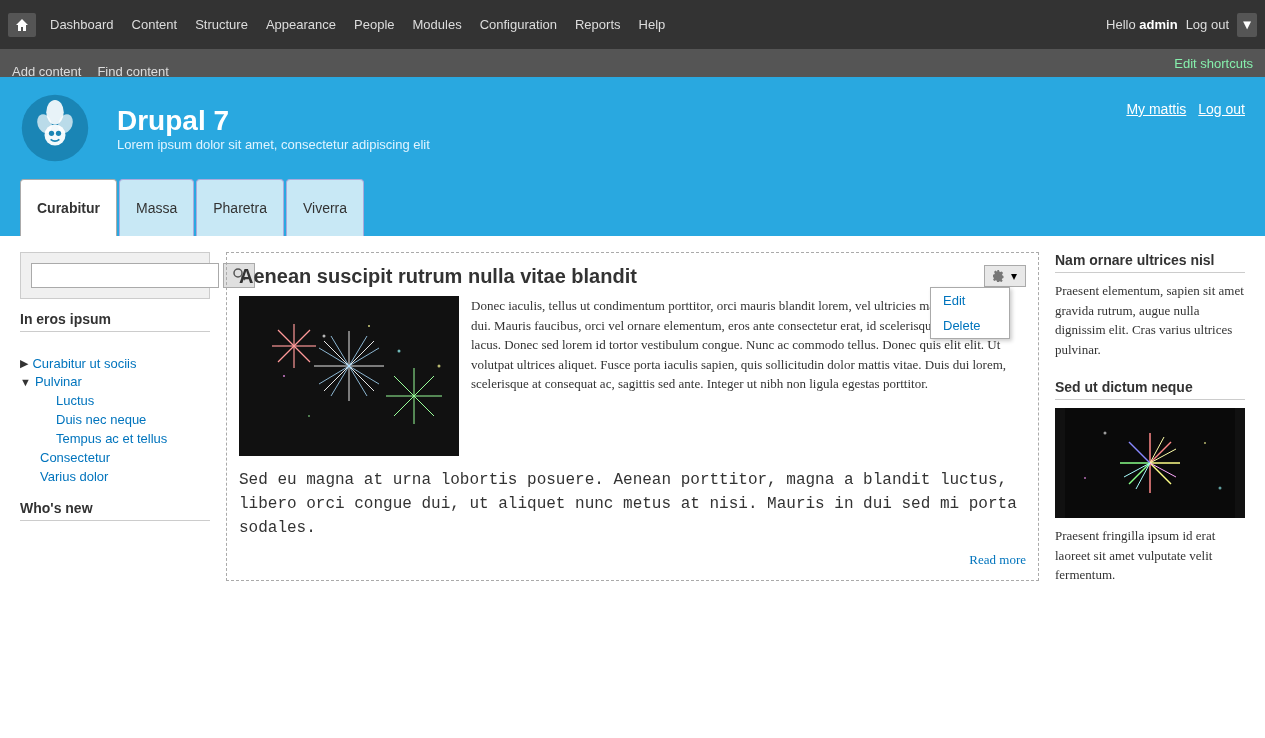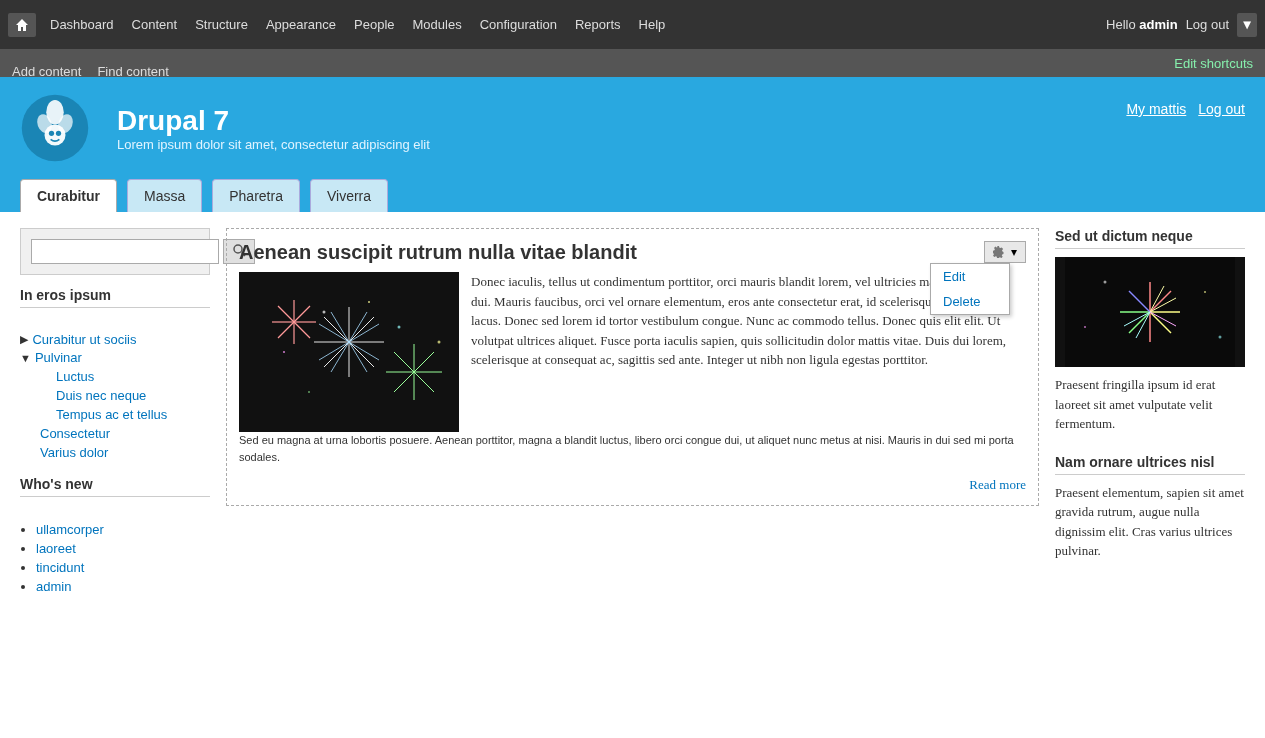"Curabitur" .nav-tab { margin-right: 10px -> 2px; padding: 8px 16px -> 20px 16px }
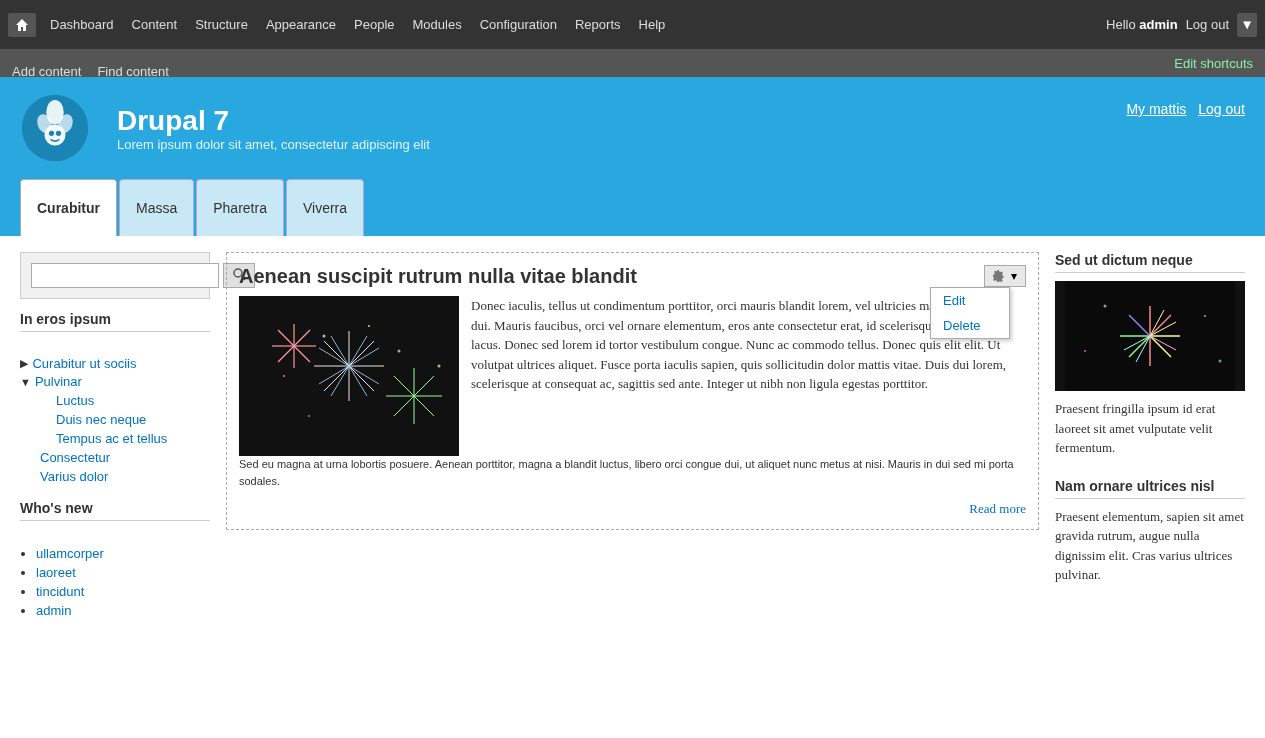"Sed ut dictum neque" div.right-block { order: before "Nam ornare ultrices nisl" -> after "Nam ornare ultrices nisl" }
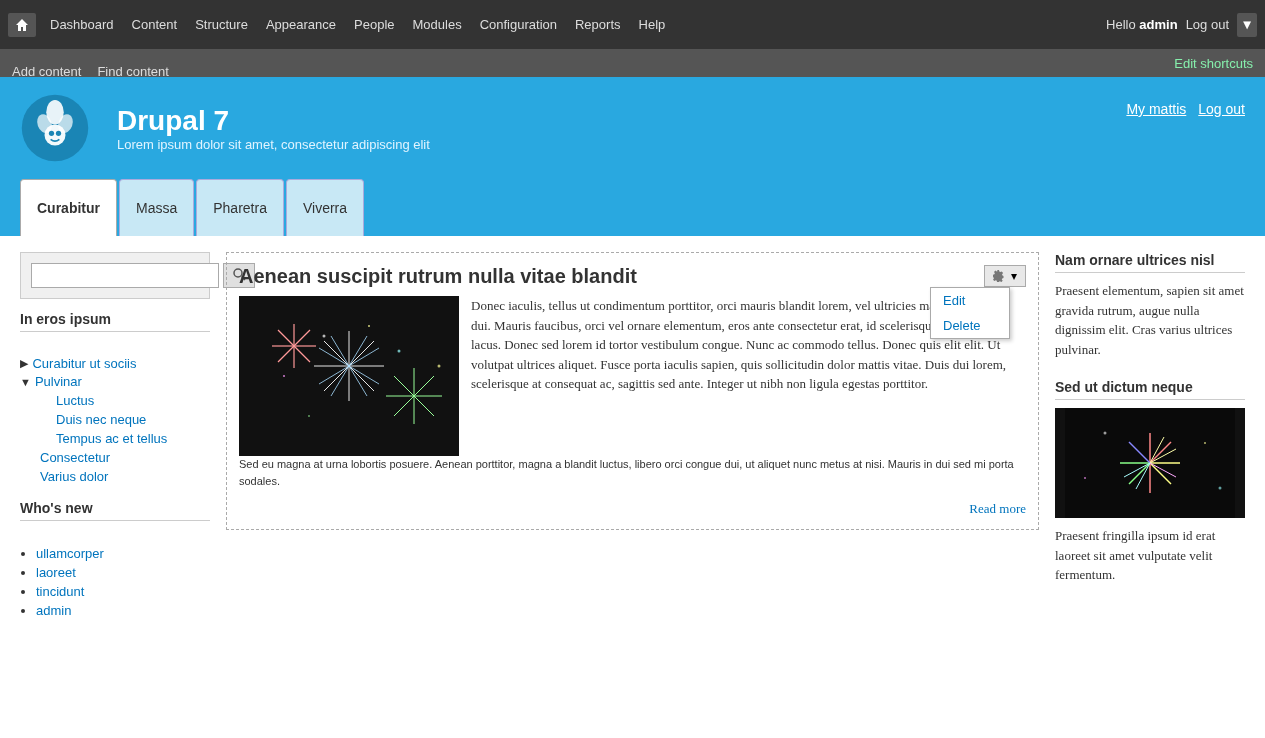"Sed eu magna at urna" .node-full-text { font-family: Liberation Sans, sans-serif -> Liberation Mono, monospace; font-size: 11px -> 16px; margin-top: none -> 12px }
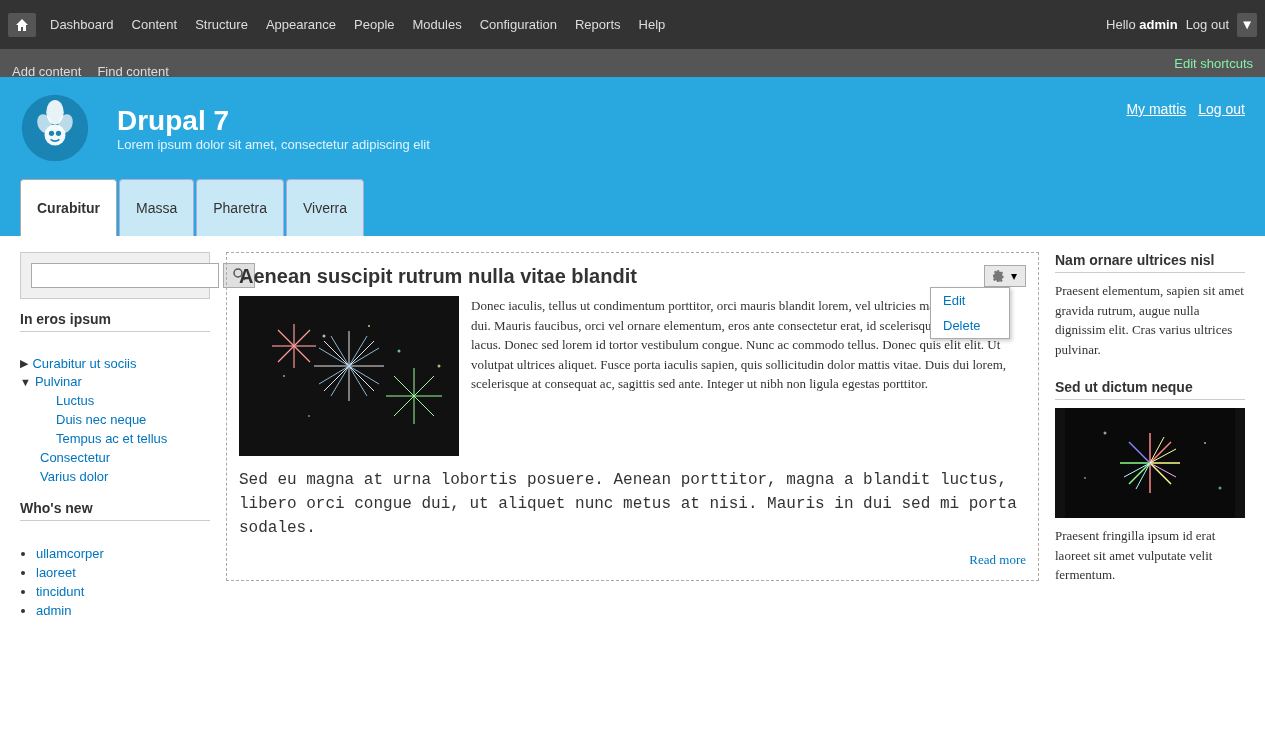"ullamcorper" ul.sidebar-menu { html: <ul> <li><a>ullamcorper</a></li> <li><a>laoreet</a></li> <li><a>tincidunt</a></li> <li><a>admin</a></li> </ul> -> none }
